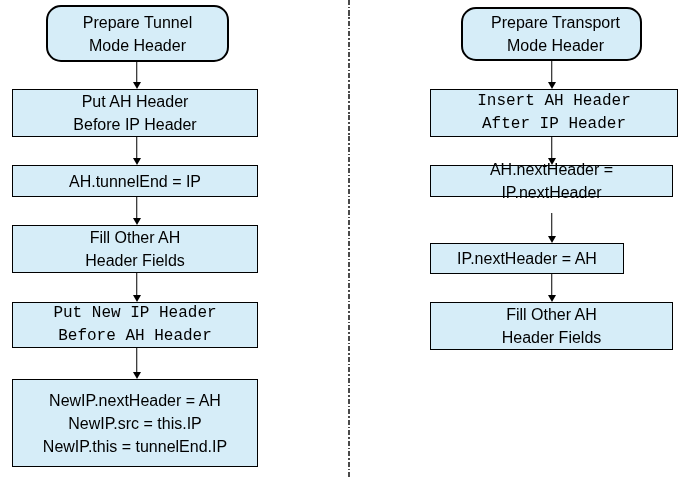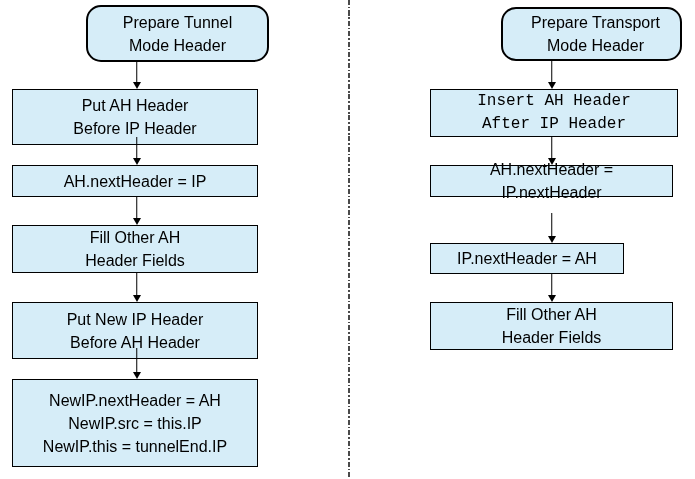"Prepare Tunnel" .terminator { margin-left: 40px -> none }
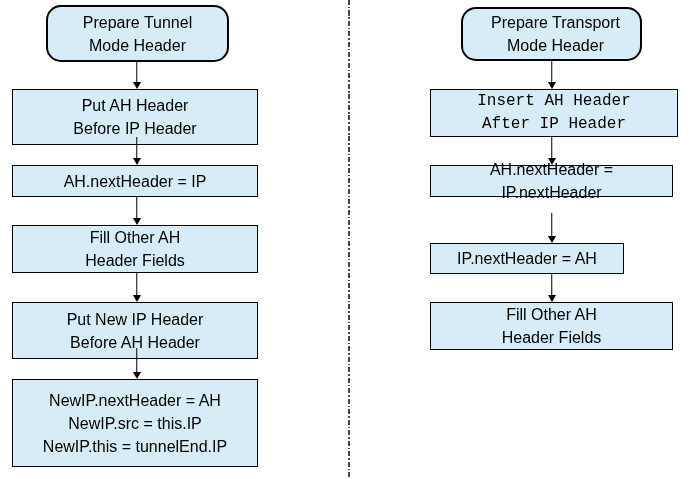"Put AH Header" div.node { height: 56px -> 48px }
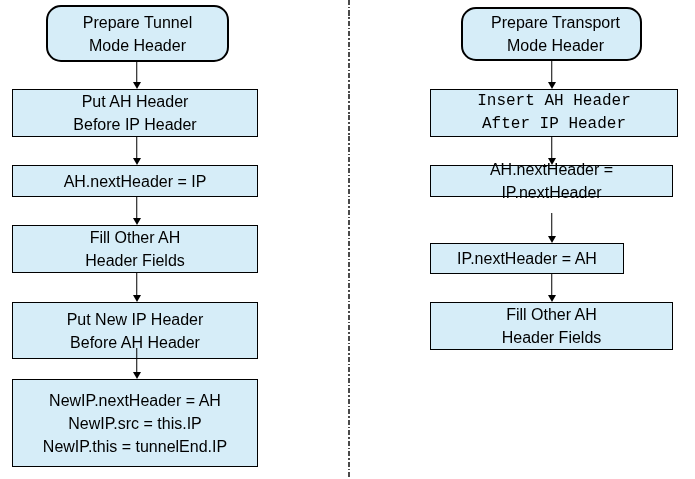"AH.nextHeader = IP" div.node { text: AH.nextHeader -> AH.tunnelEnd }
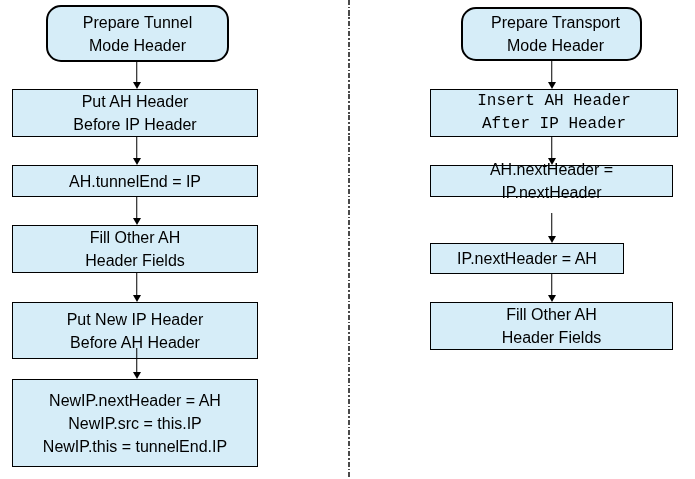"Put New IP Header" div.node { font-family: none -> Liberation Mono, monospace; height: 57px -> 46px }
